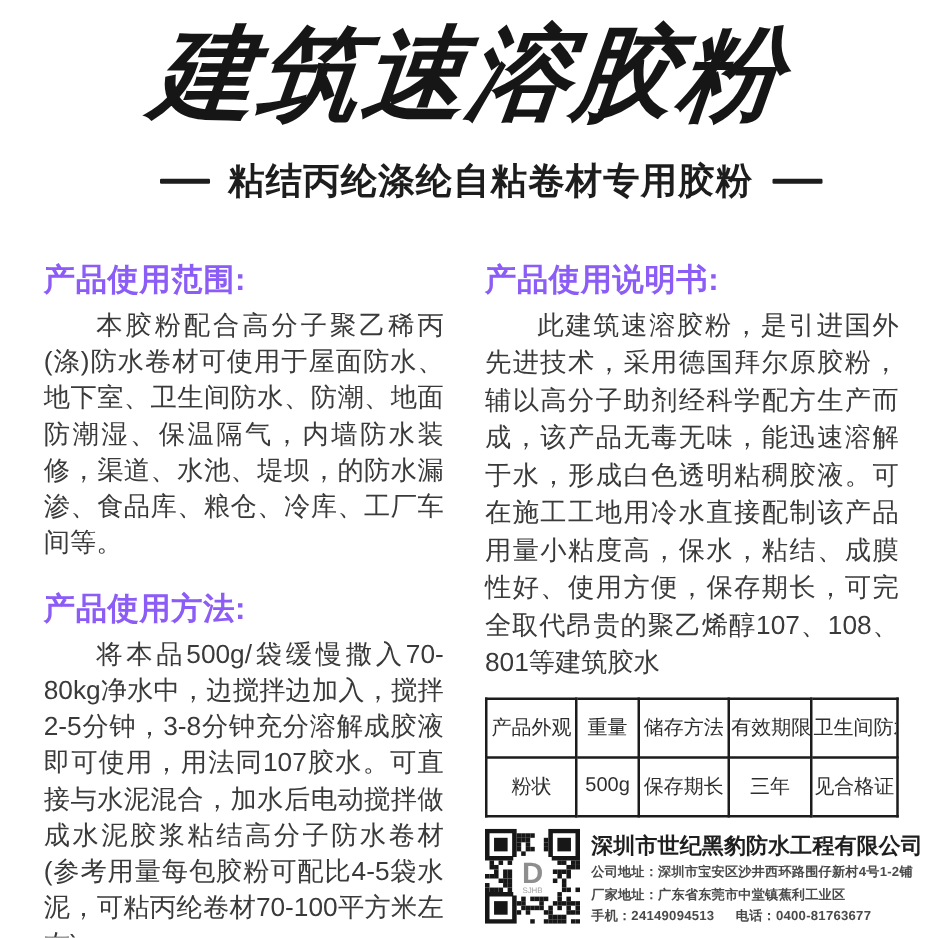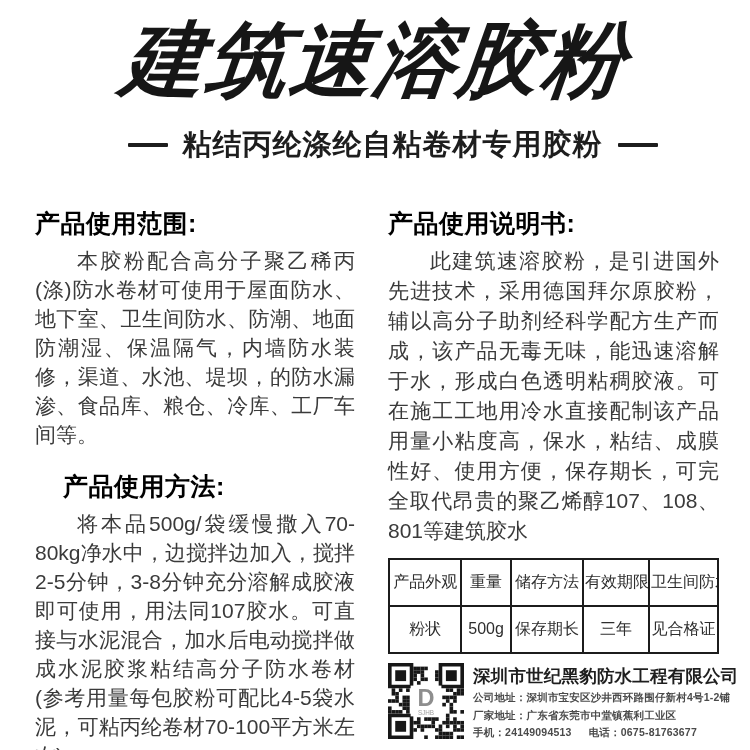"产品使用范围:" .sec-heading { color: #000000 -> #8b5cf6 }
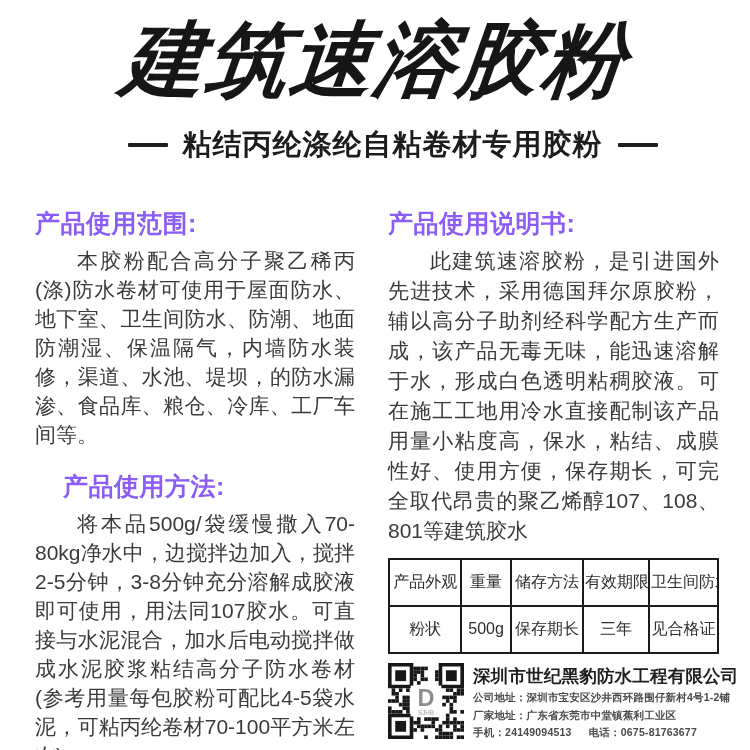"产品使用方法:" .sec-heading.second { margin-left: 28px -> none }
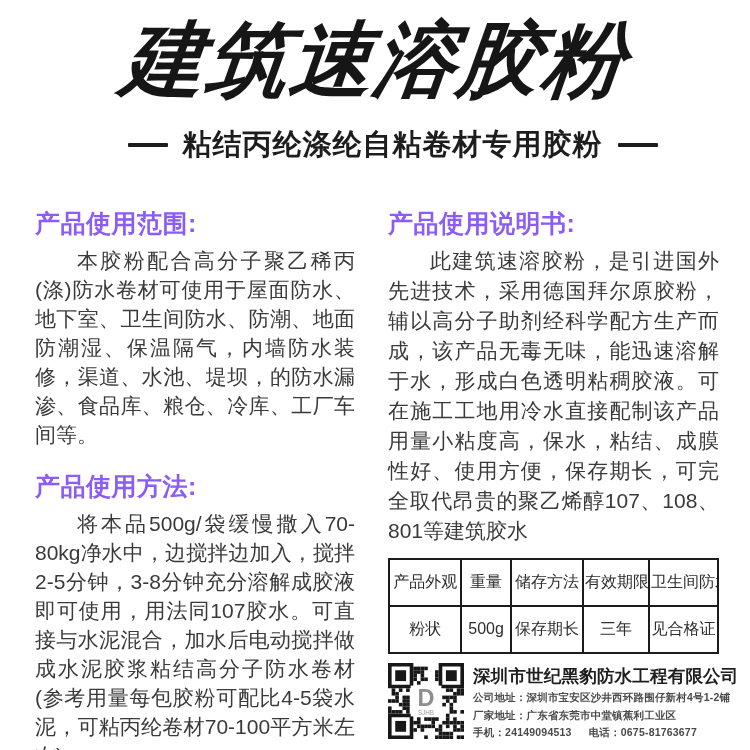"电话：0675-81763677" span.phone-gap { text: 0675-81763677 -> 0400-81763677 }
